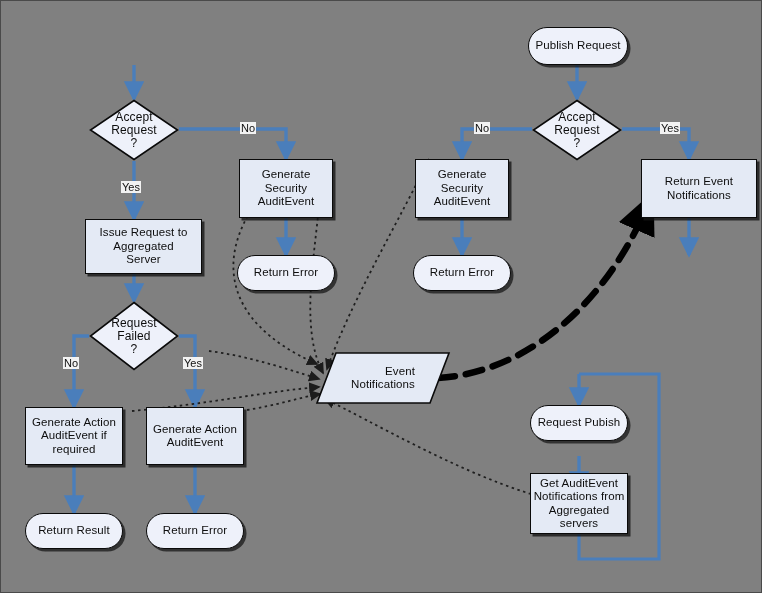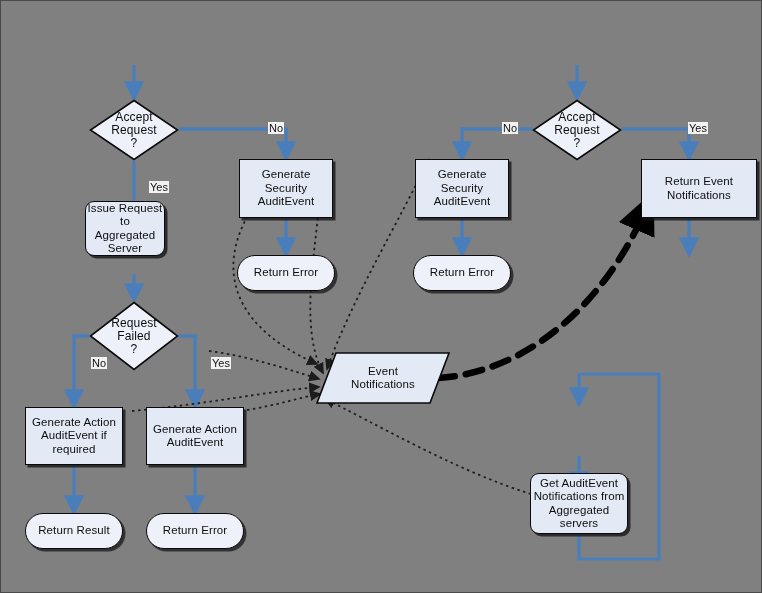"Publish Request" div.node { html: none -> <div> <span>Publish Request</span> </div> }
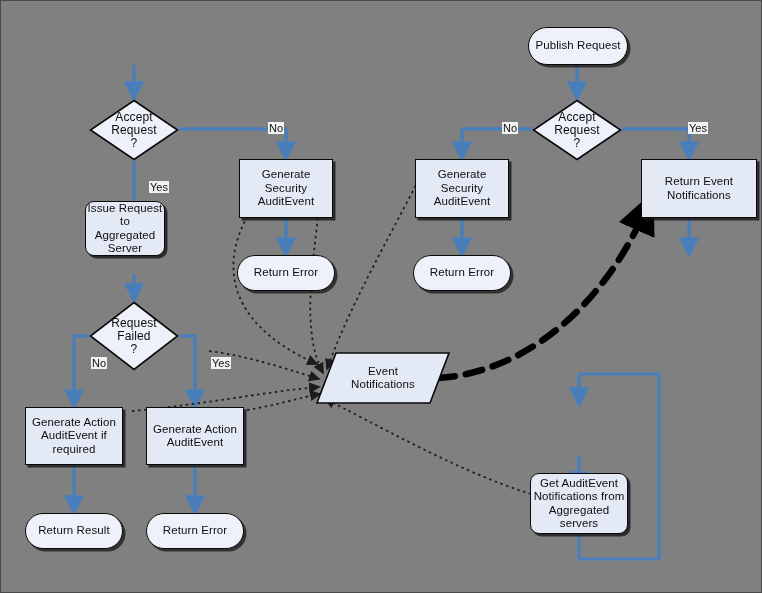"No" .edge-label { margin-left: 28px -> none }
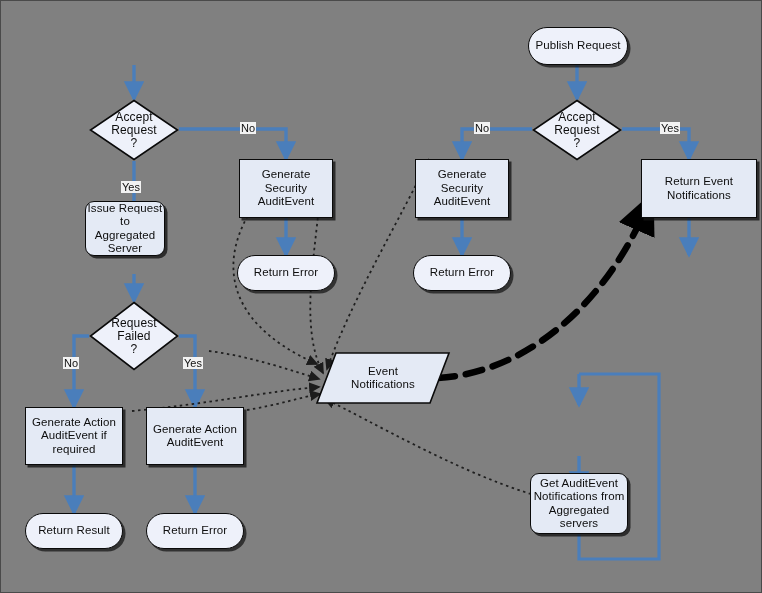"Issue Request to" div.node { border-radius: 9px -> none; top: 200px -> 218px; width: 80px -> 117px }
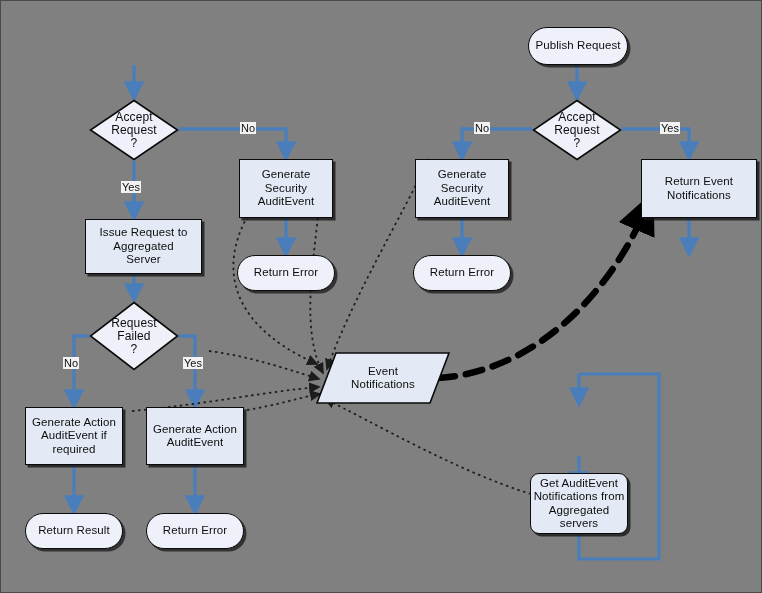"Event" .node.data { text-align: none -> right }
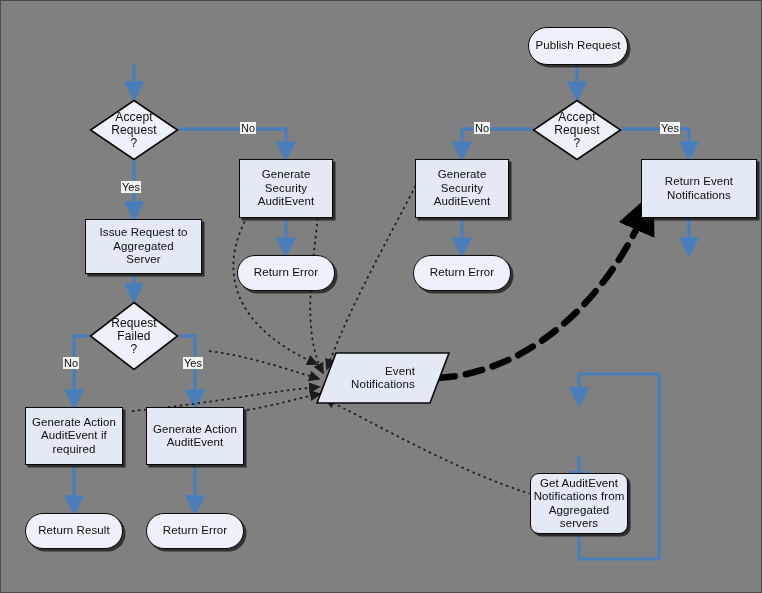"Request Pubish" div.node { html: none -> <div> <span>Request Pubish</span> </div> }
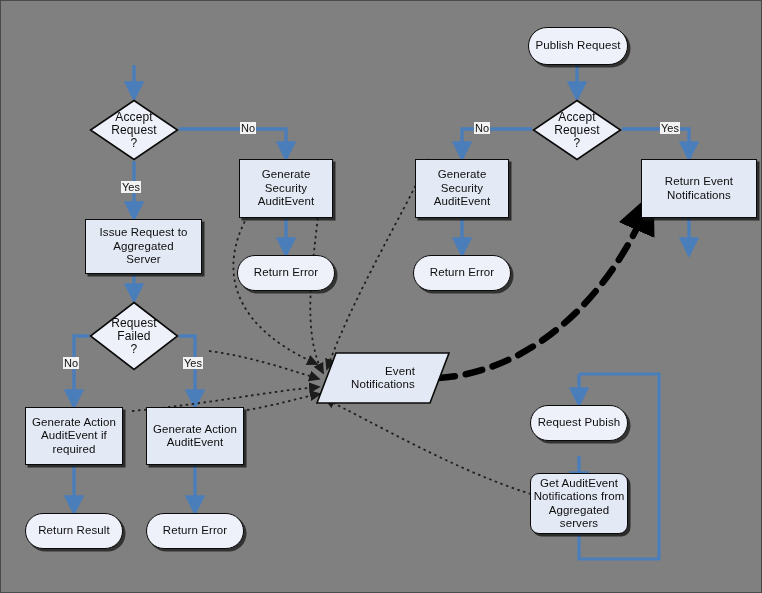"Get AuditEvent" div.node { border-radius: 9px -> none }
